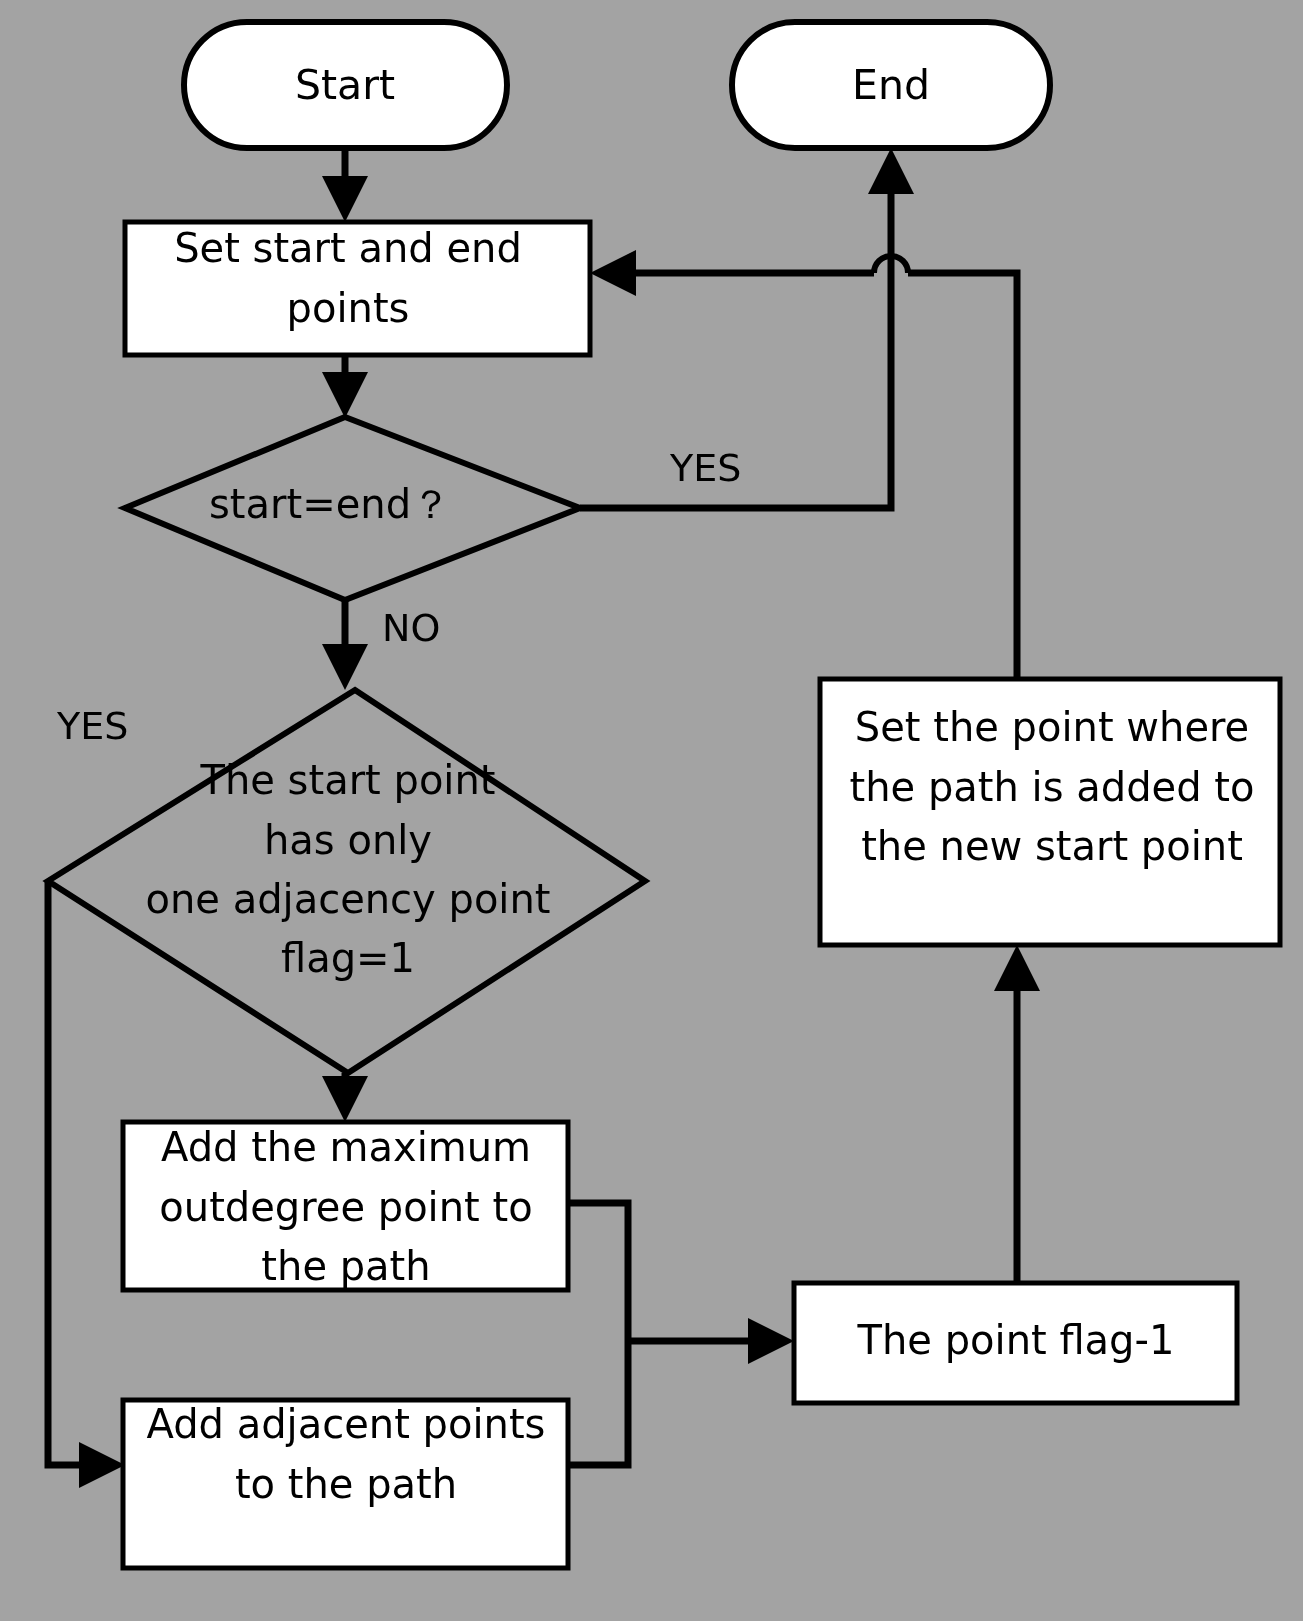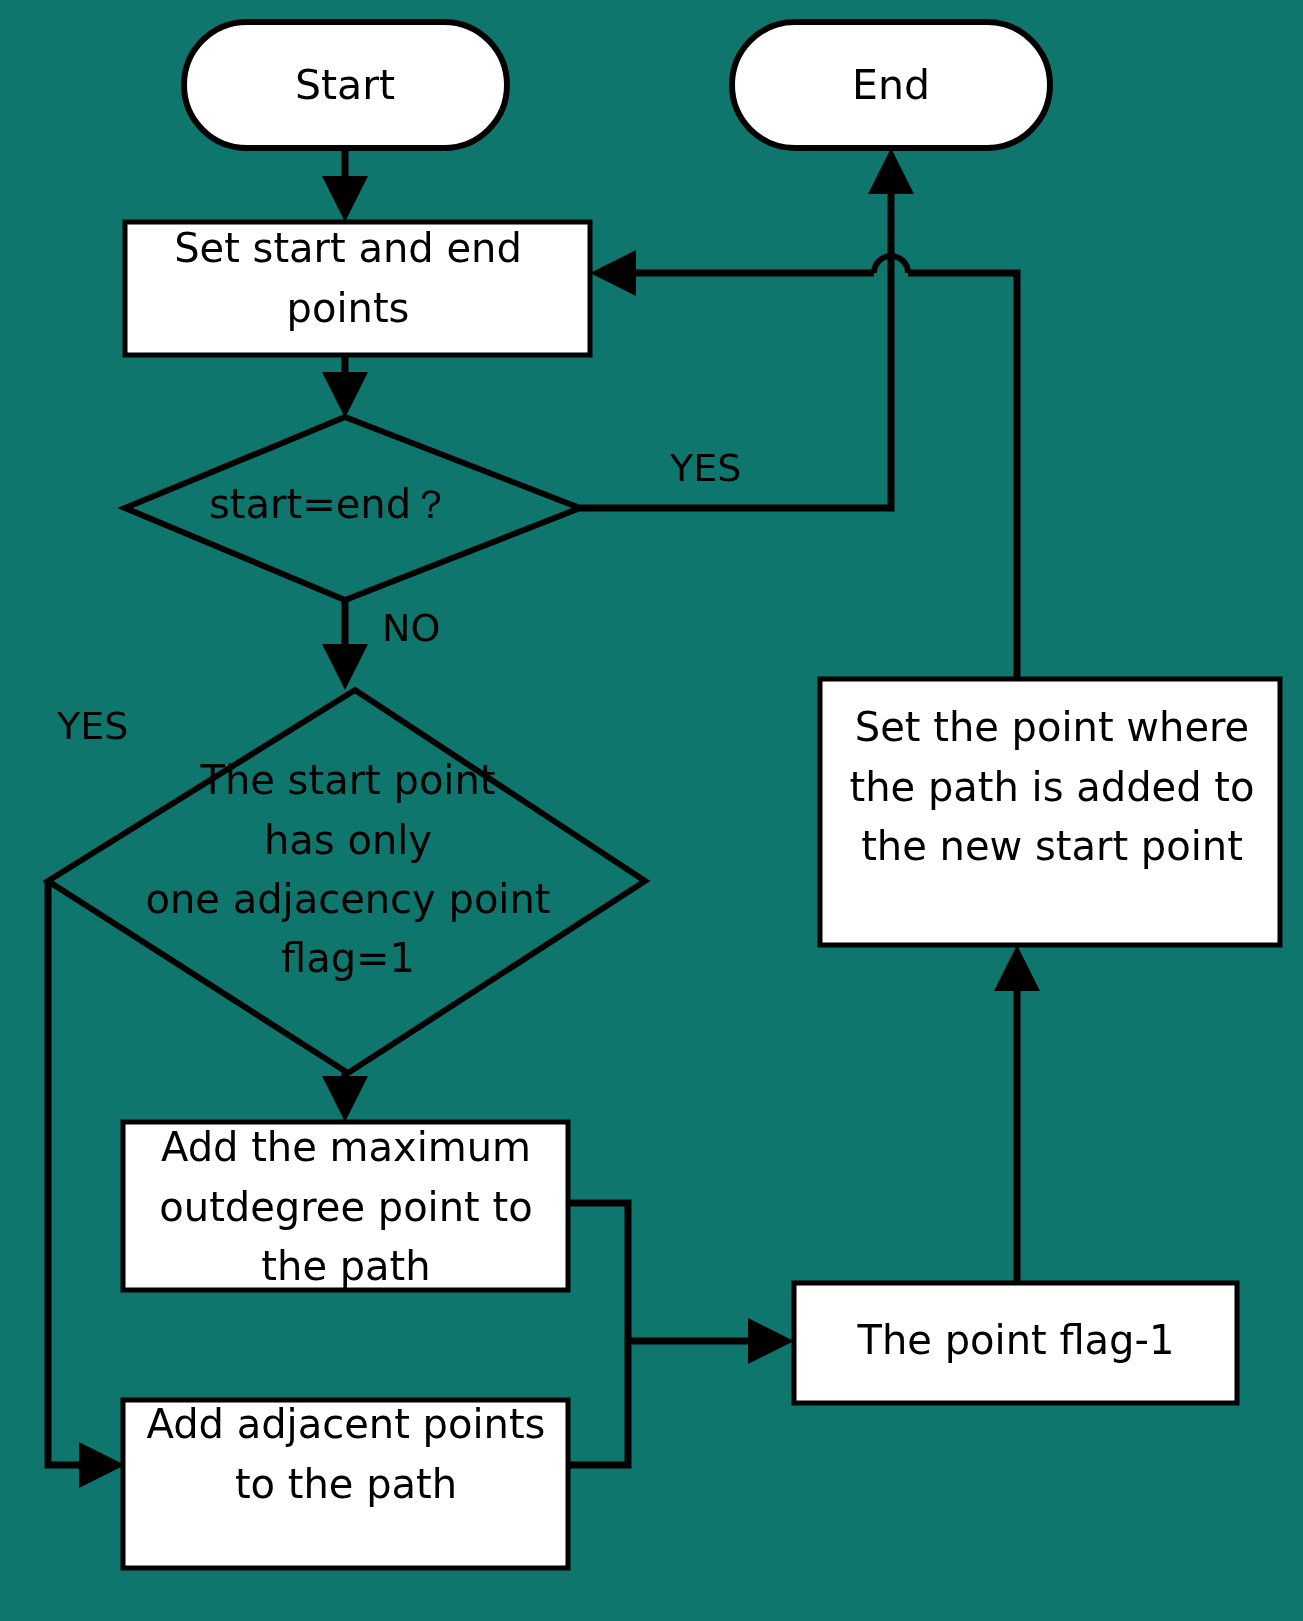"Start" #page { background: #0f766e -> #a3a3a3 }
